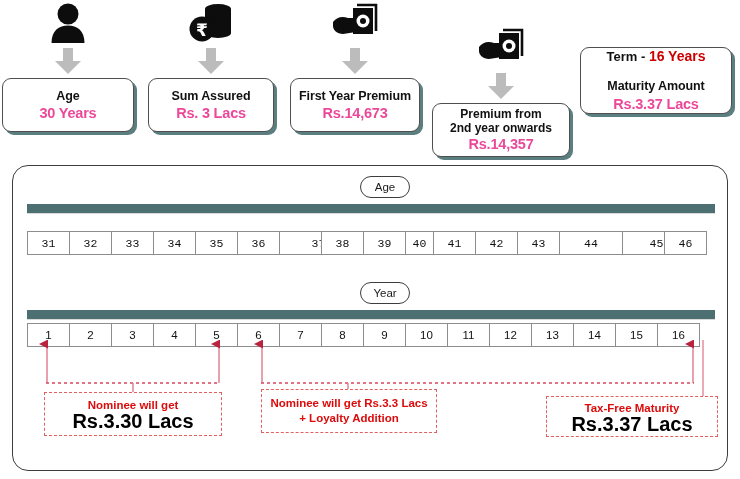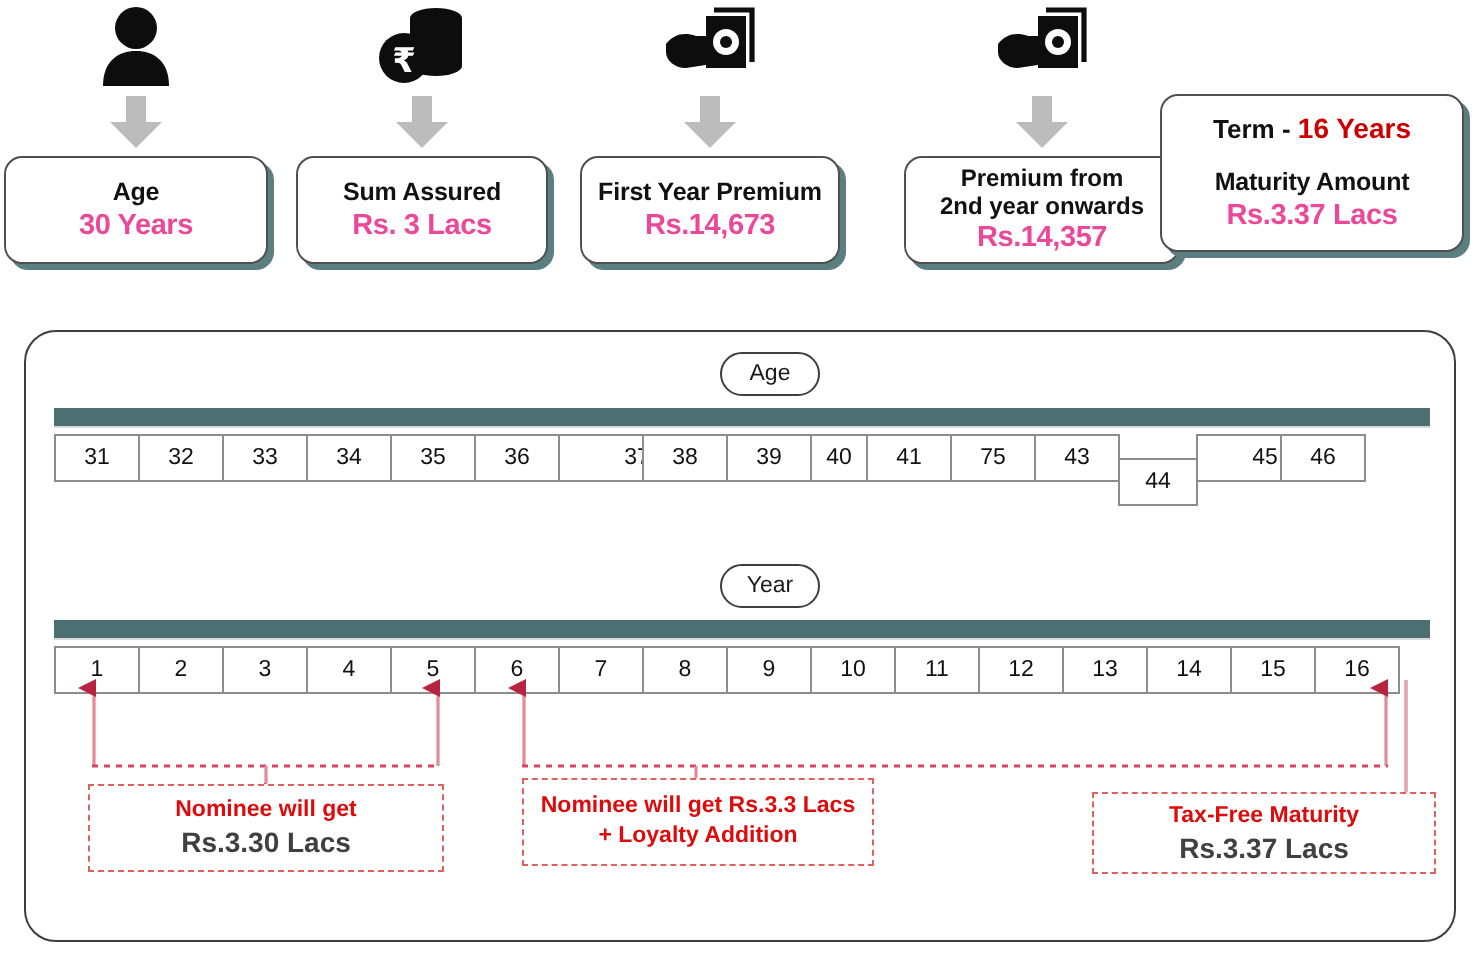"Term - 16 Years" div.card { height: 79px -> 67px; justify-content: none -> space-between }
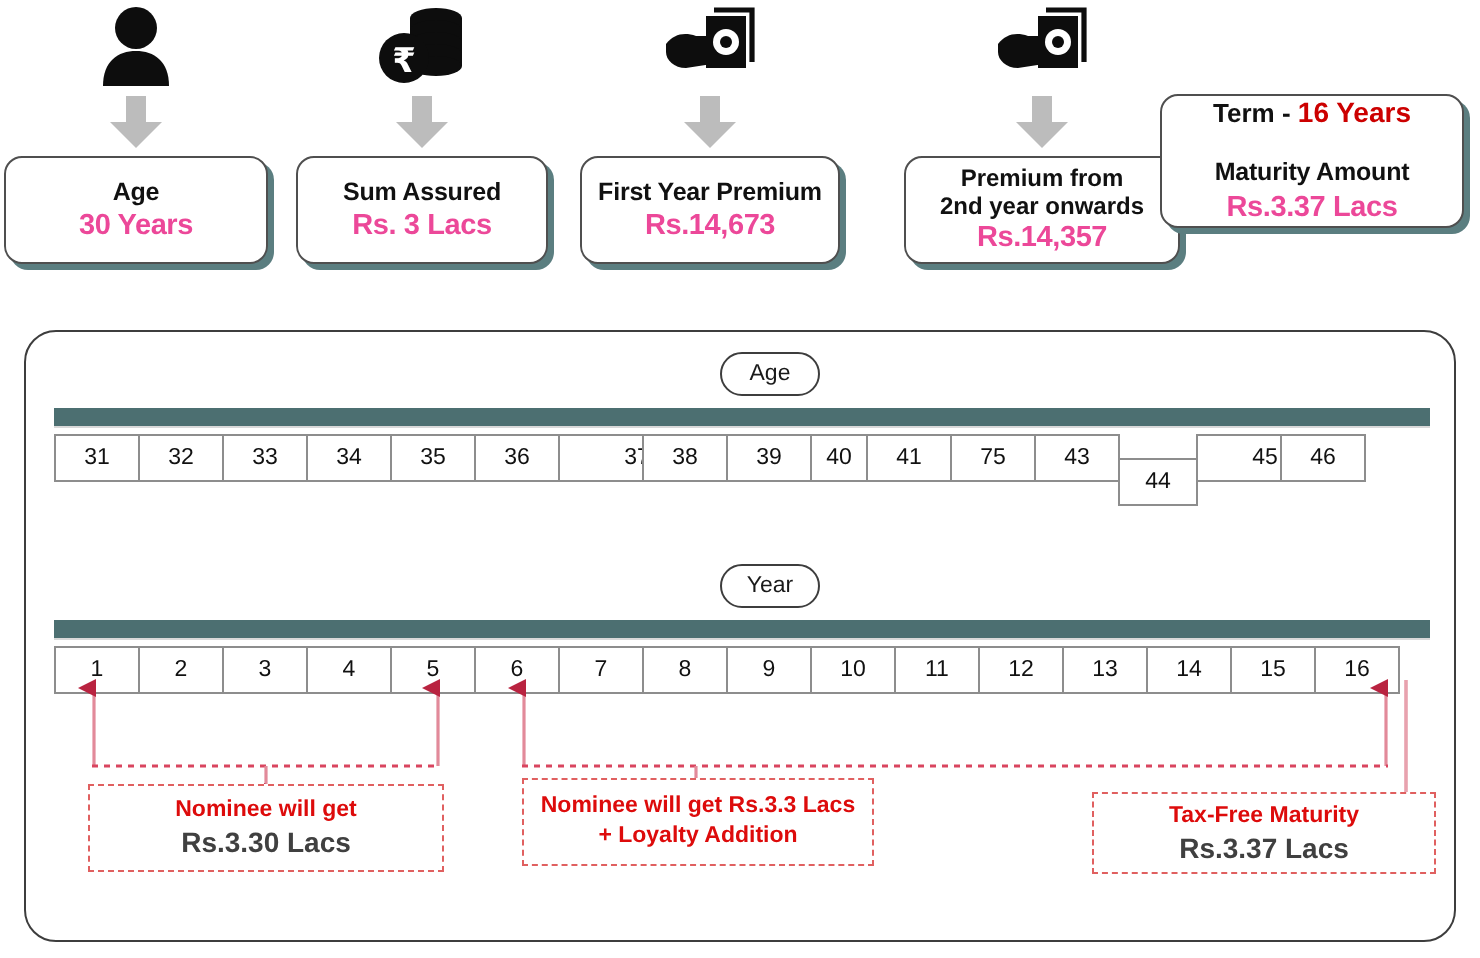"Premium from" div.summary-col { left: 452px -> 432px; margin-top: none -> 25px }
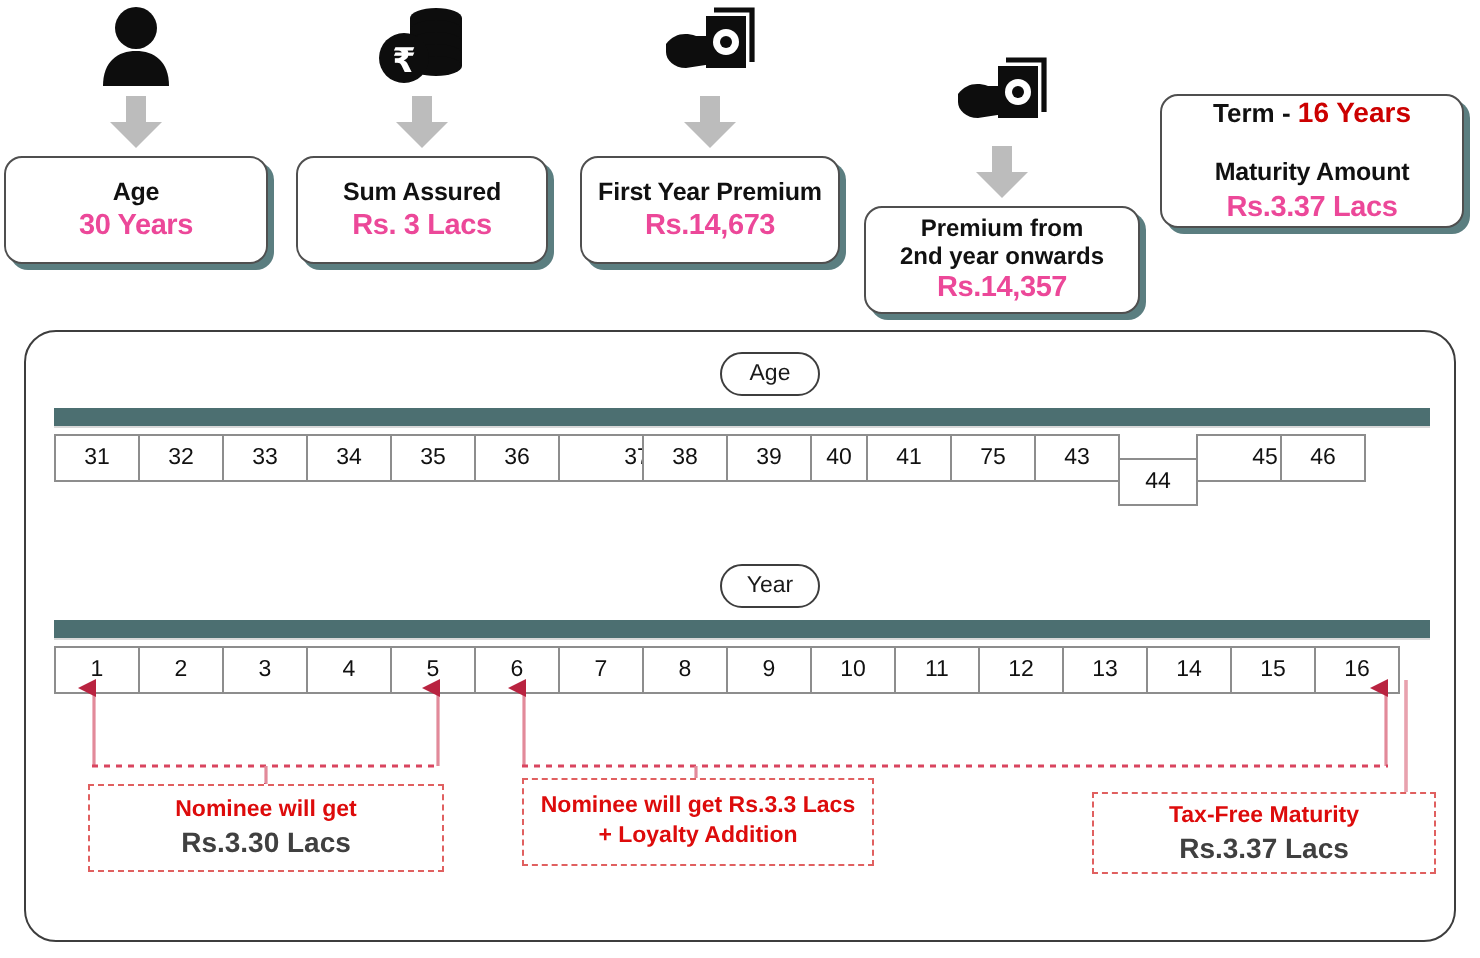"31" div.cells { font-family: none -> Liberation Mono, monospace; top: 51px -> 65px }
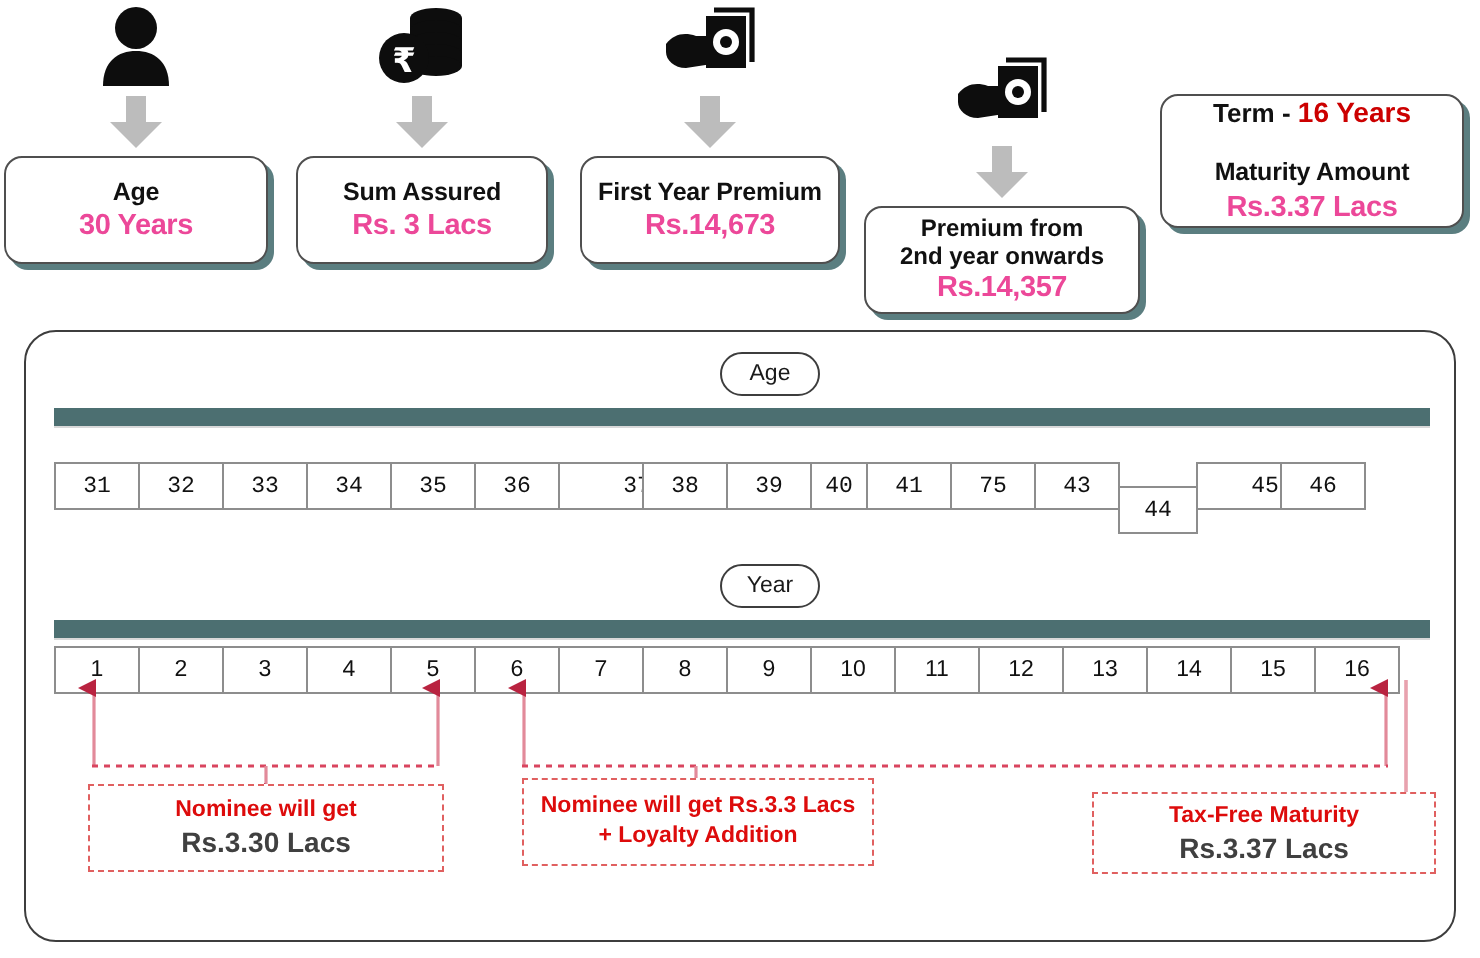"75" div.cell { text: 75 -> 42 }
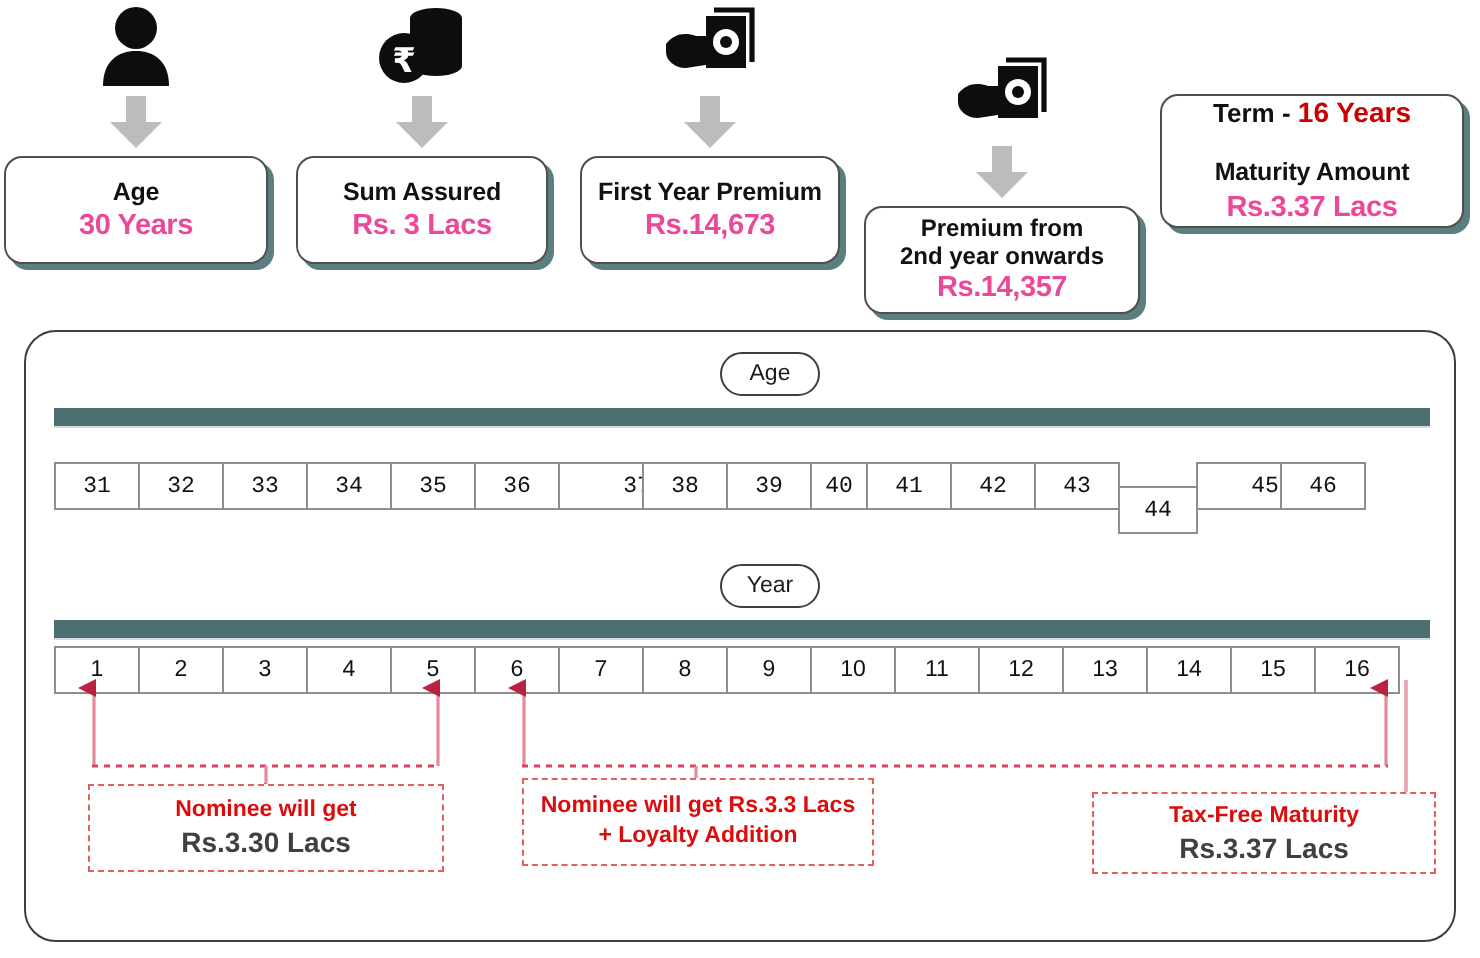"44" div.cell { margin-top: 12px -> none; width: 40px -> 64px }
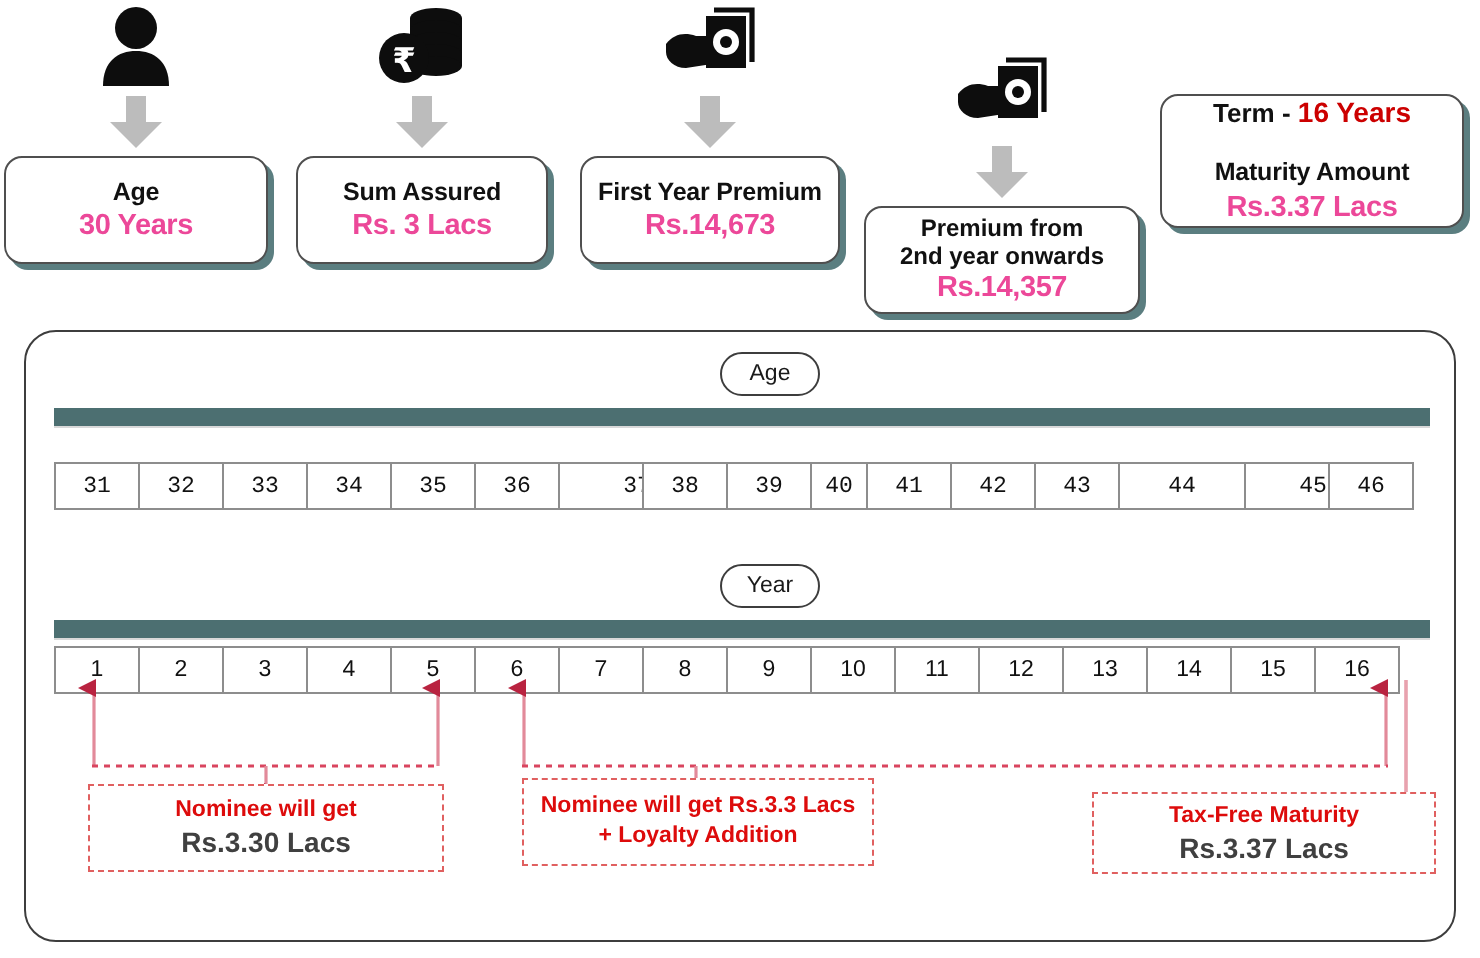"Rs.3.30 Lacs" .note .l2 { color: #404040 -> #000000; font-size: 14px -> 20px }
